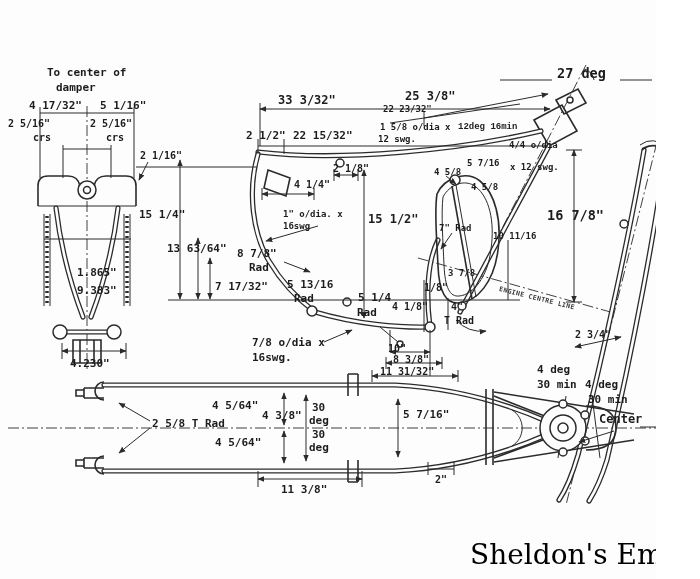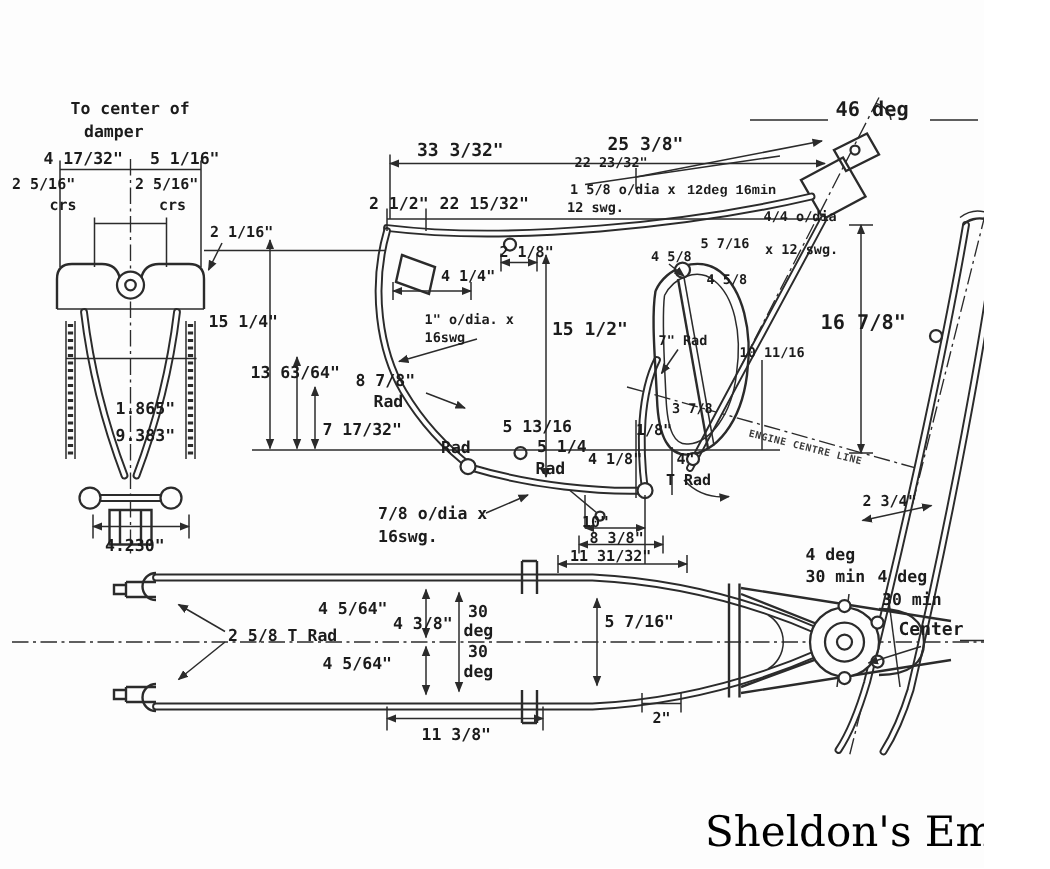"46 deg" span.dim { text: 46 -> 27 }
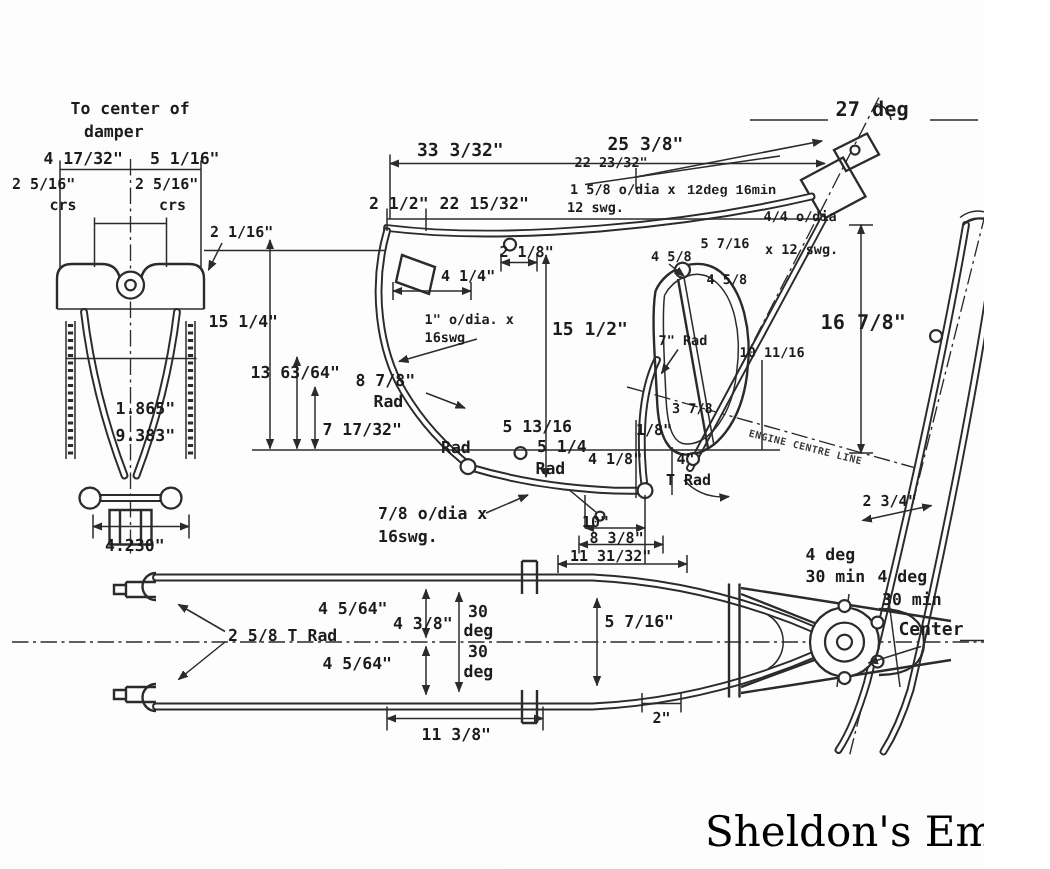"5 13/16" span.dim { margin-left: 48px -> none }
